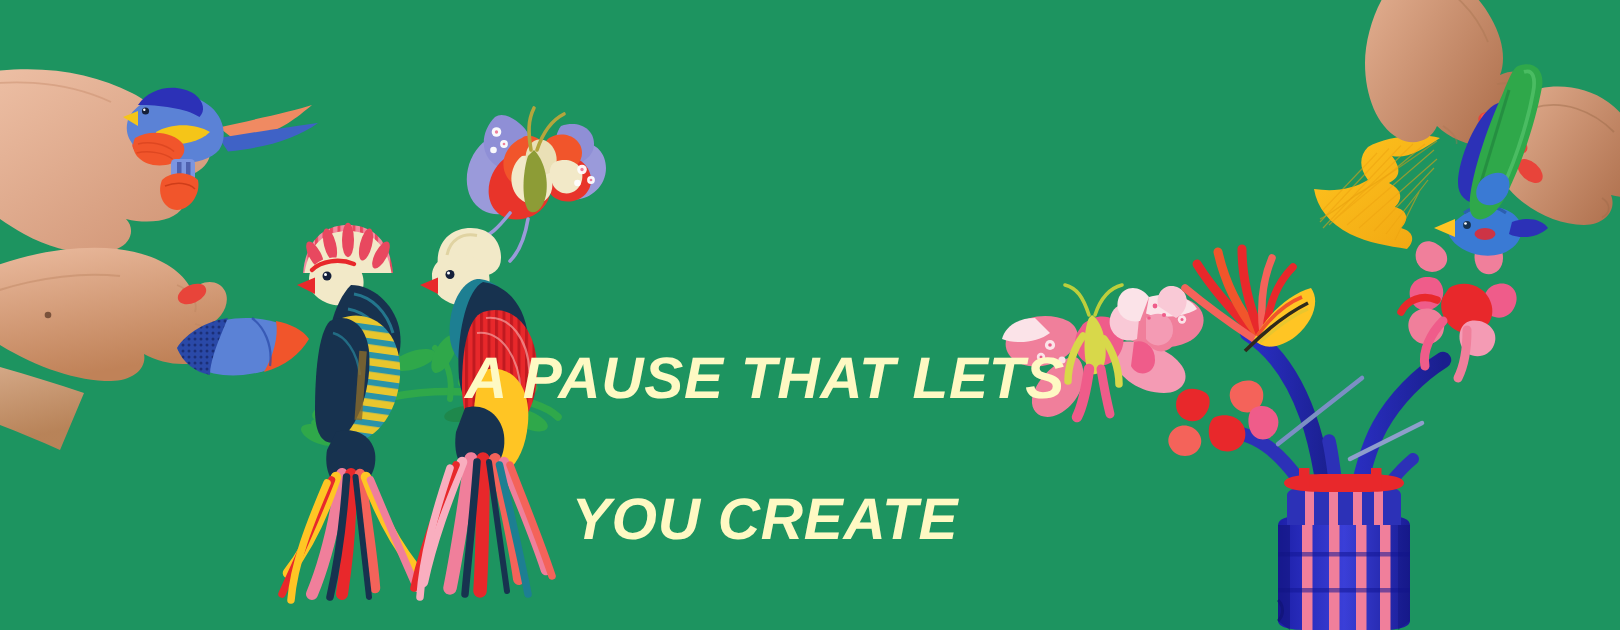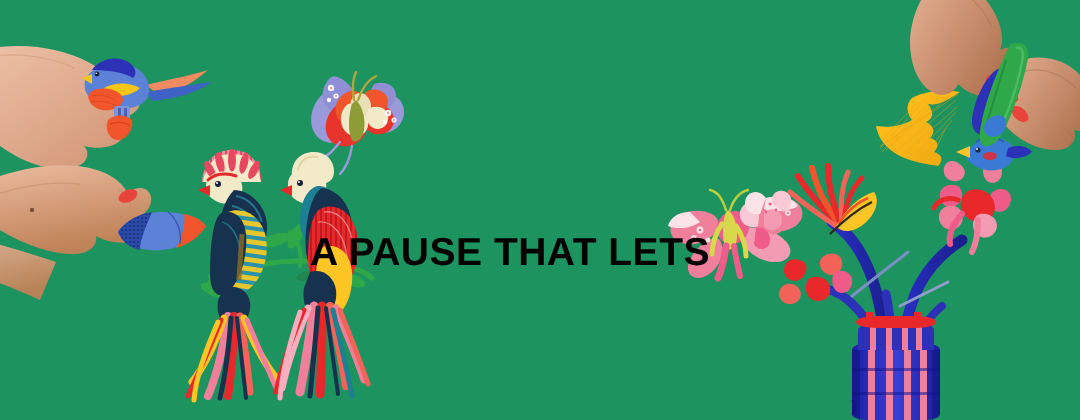"A PAUSE THAT LETS" div { color: #000000 -> #fef9c3; font-style: none -> italic }
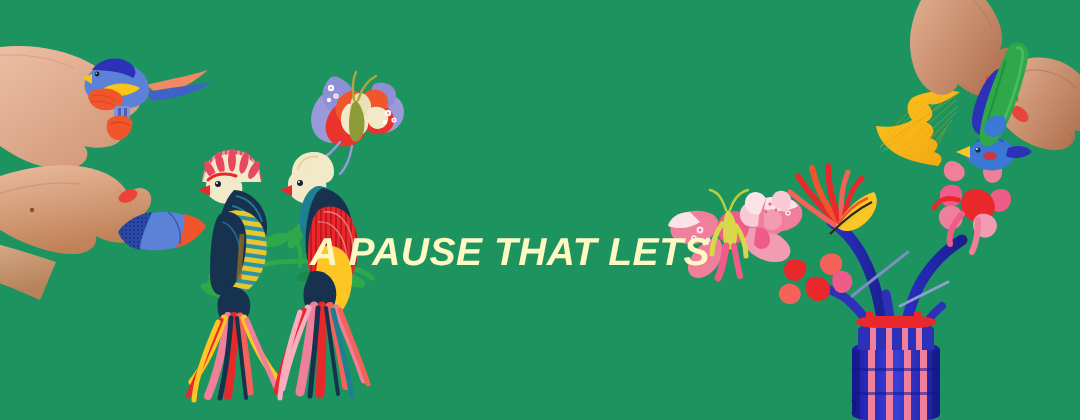"YOU CREATE" span.l2 { html: none -> <span>YOU CREATE</span> }
